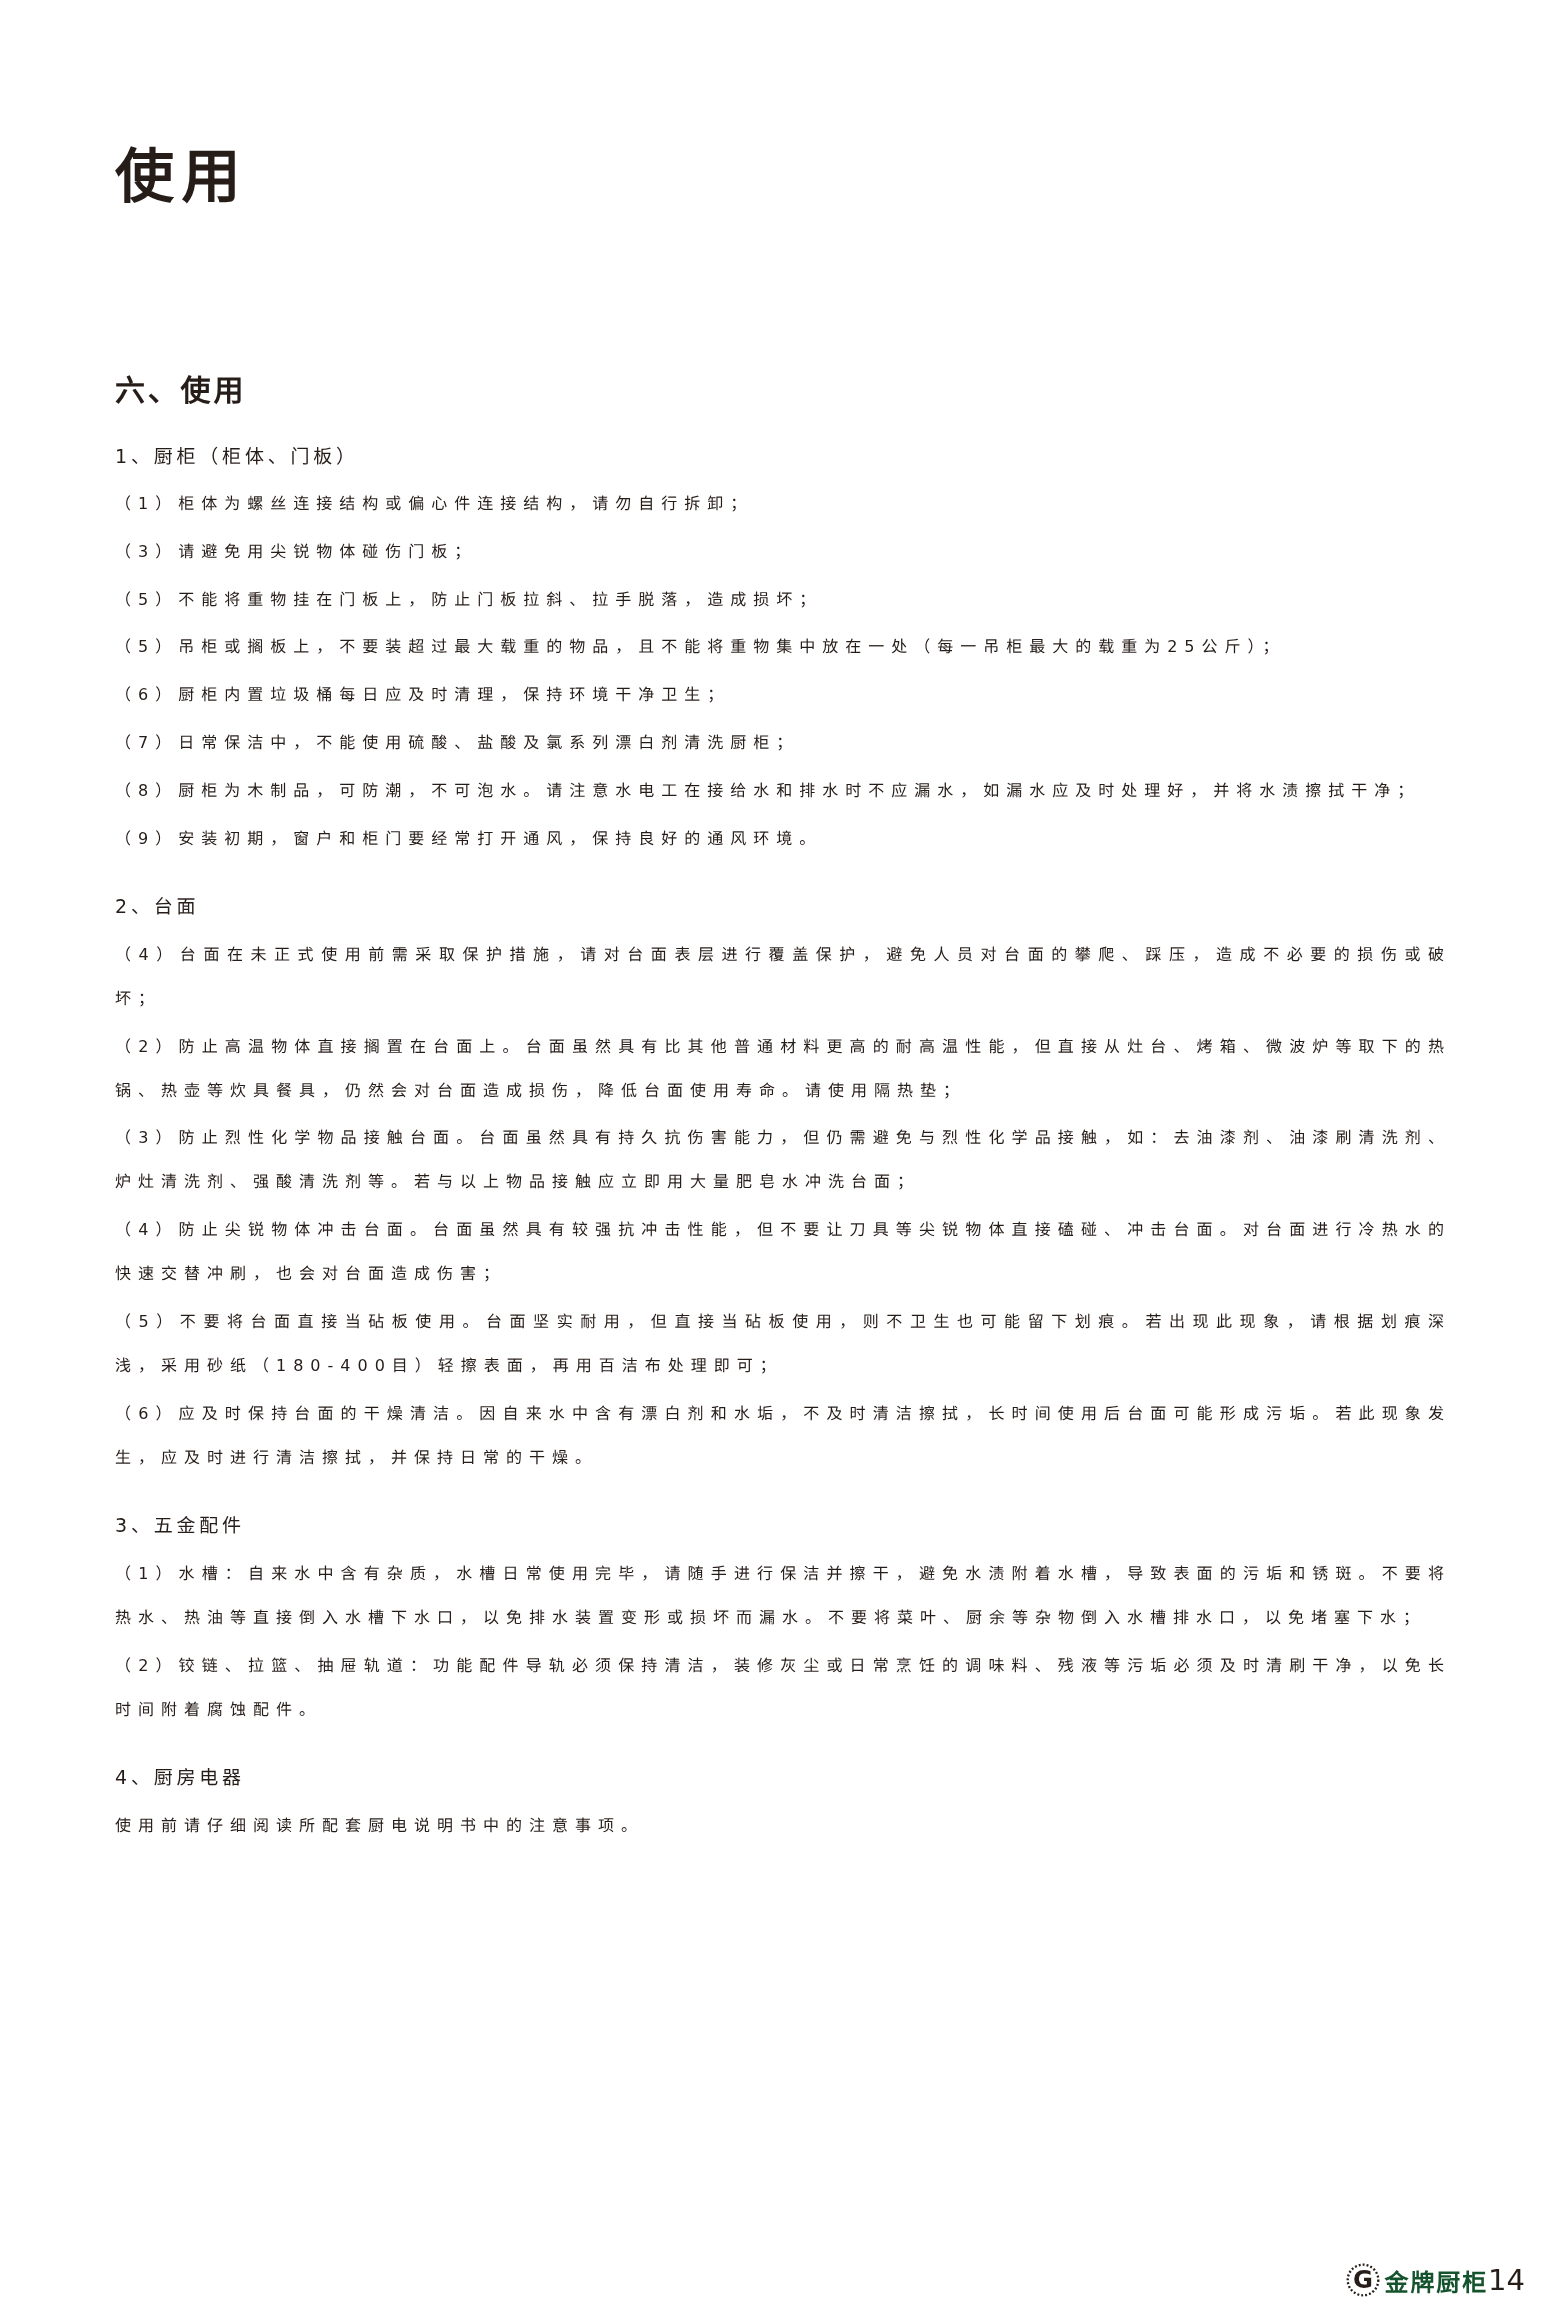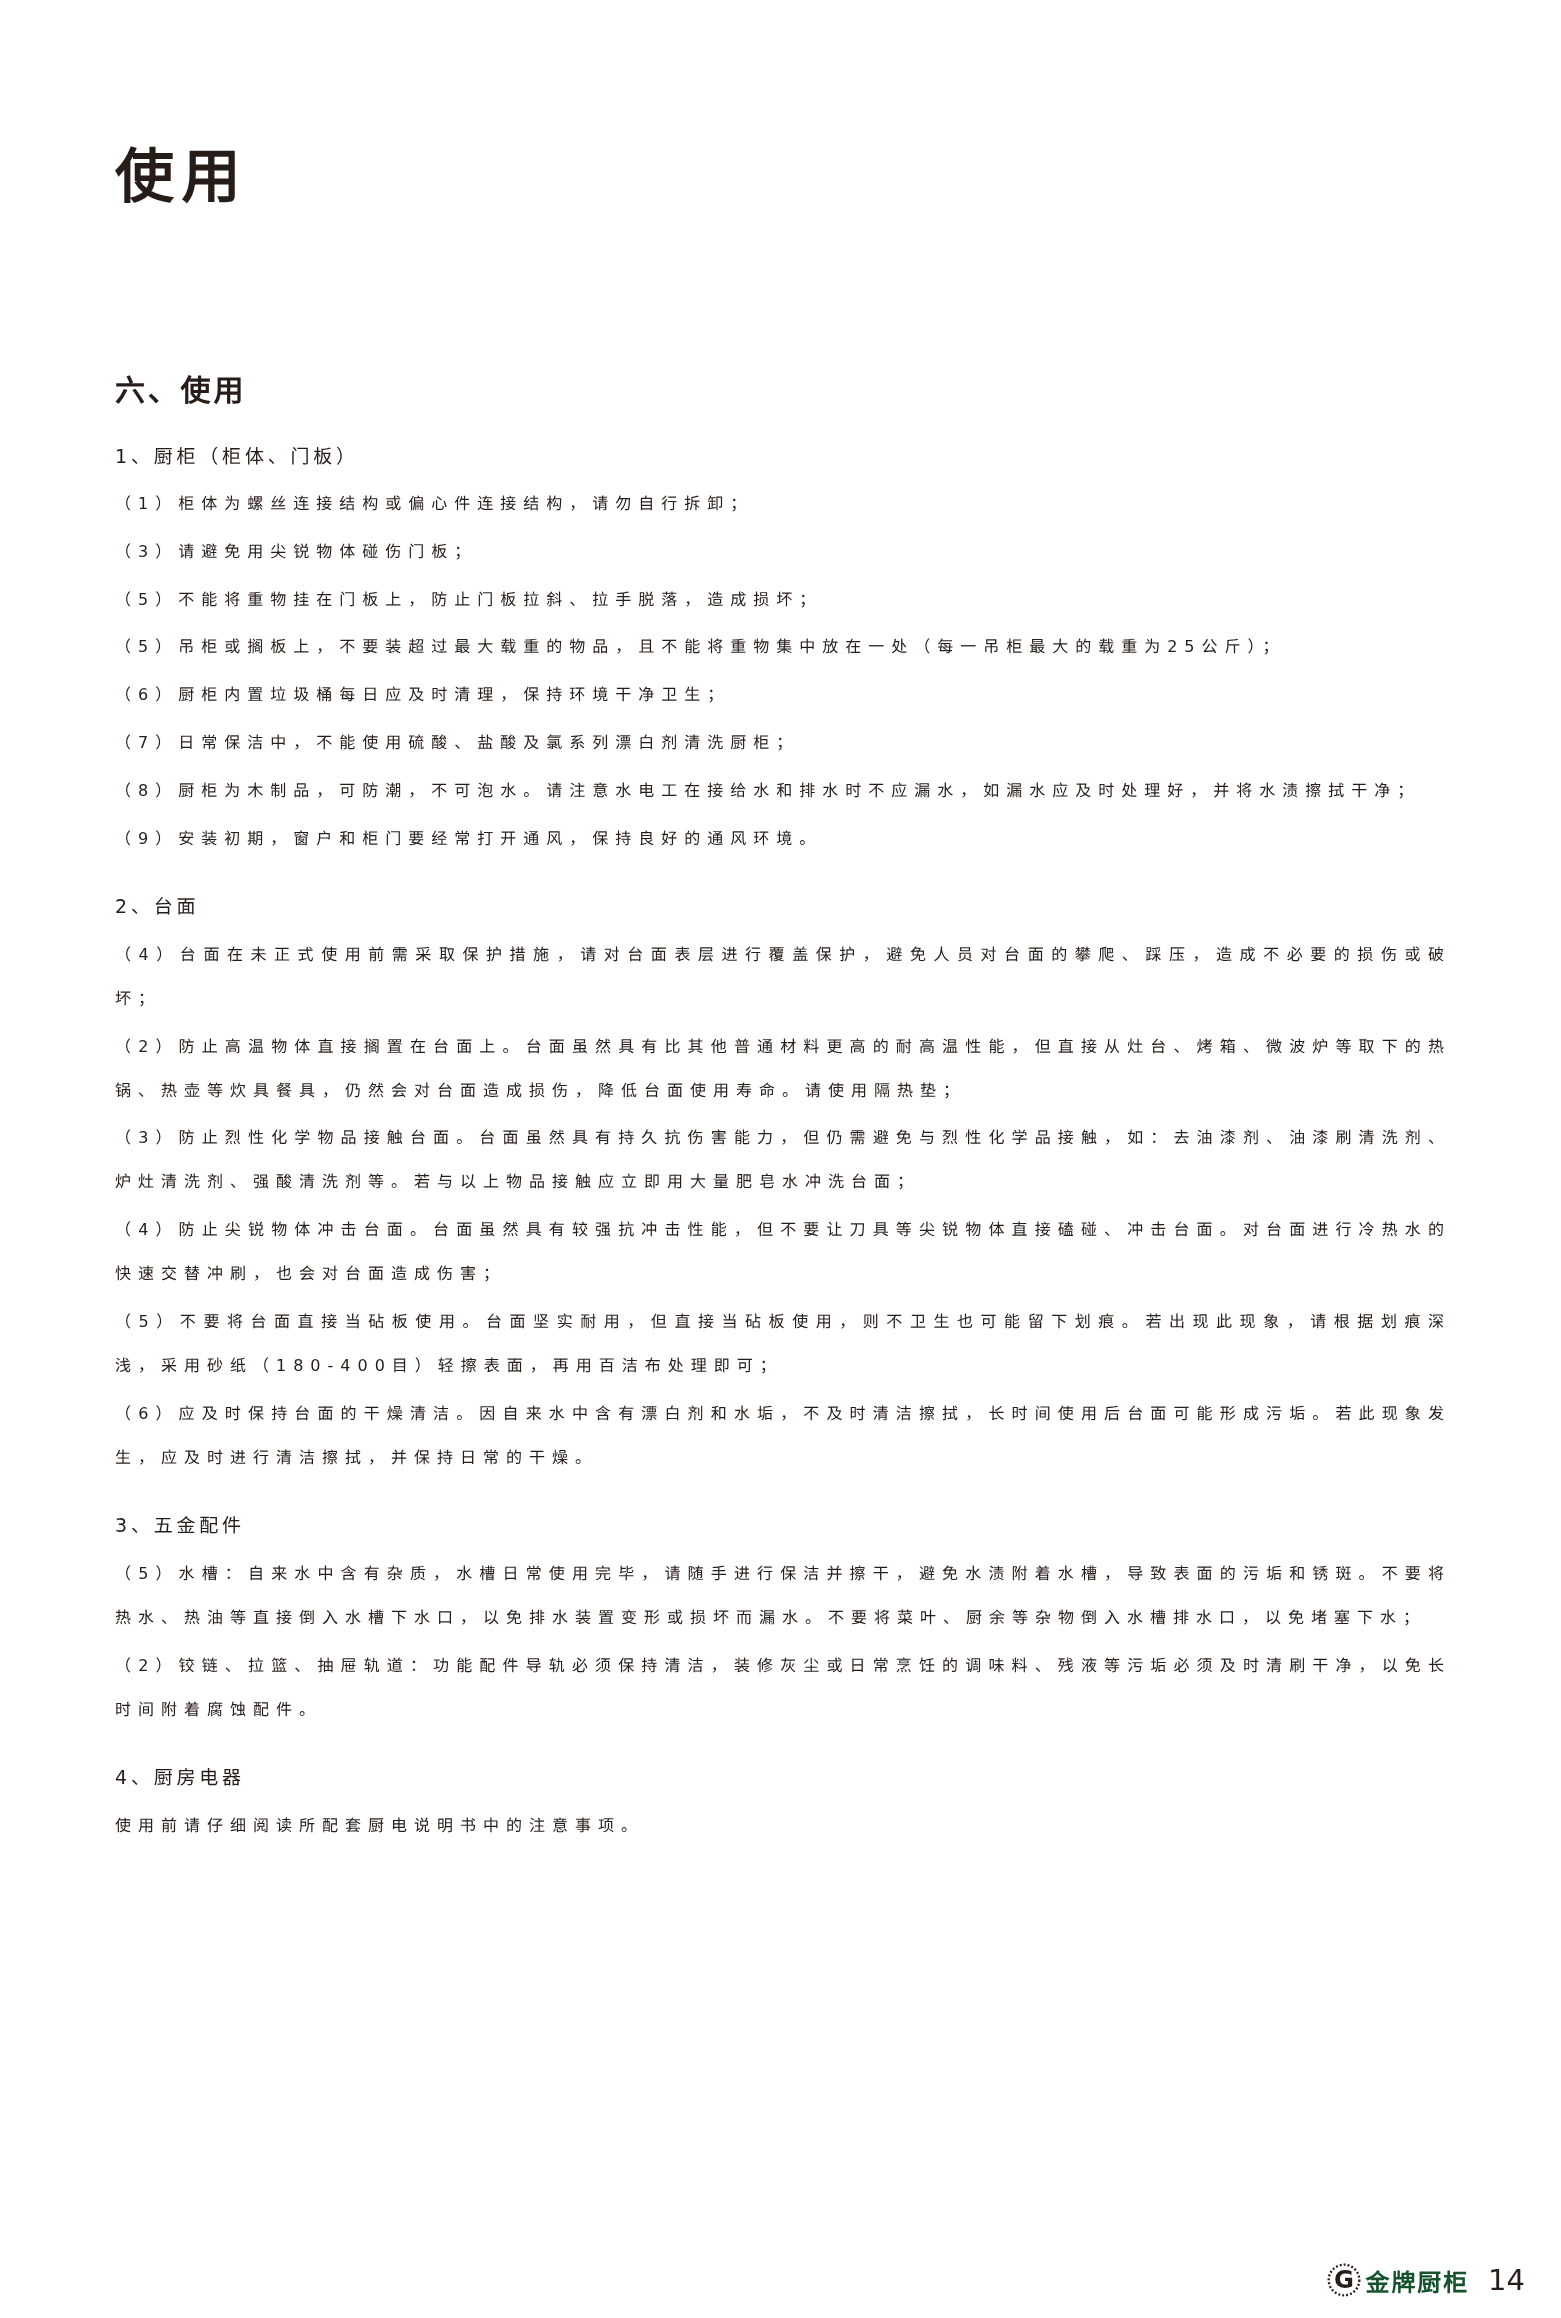"（5）水槽：自来水中含有杂质，水槽日常使用完毕，请随手进行保洁并擦干，避免水渍附" p.item { text: 5 -> 1 }
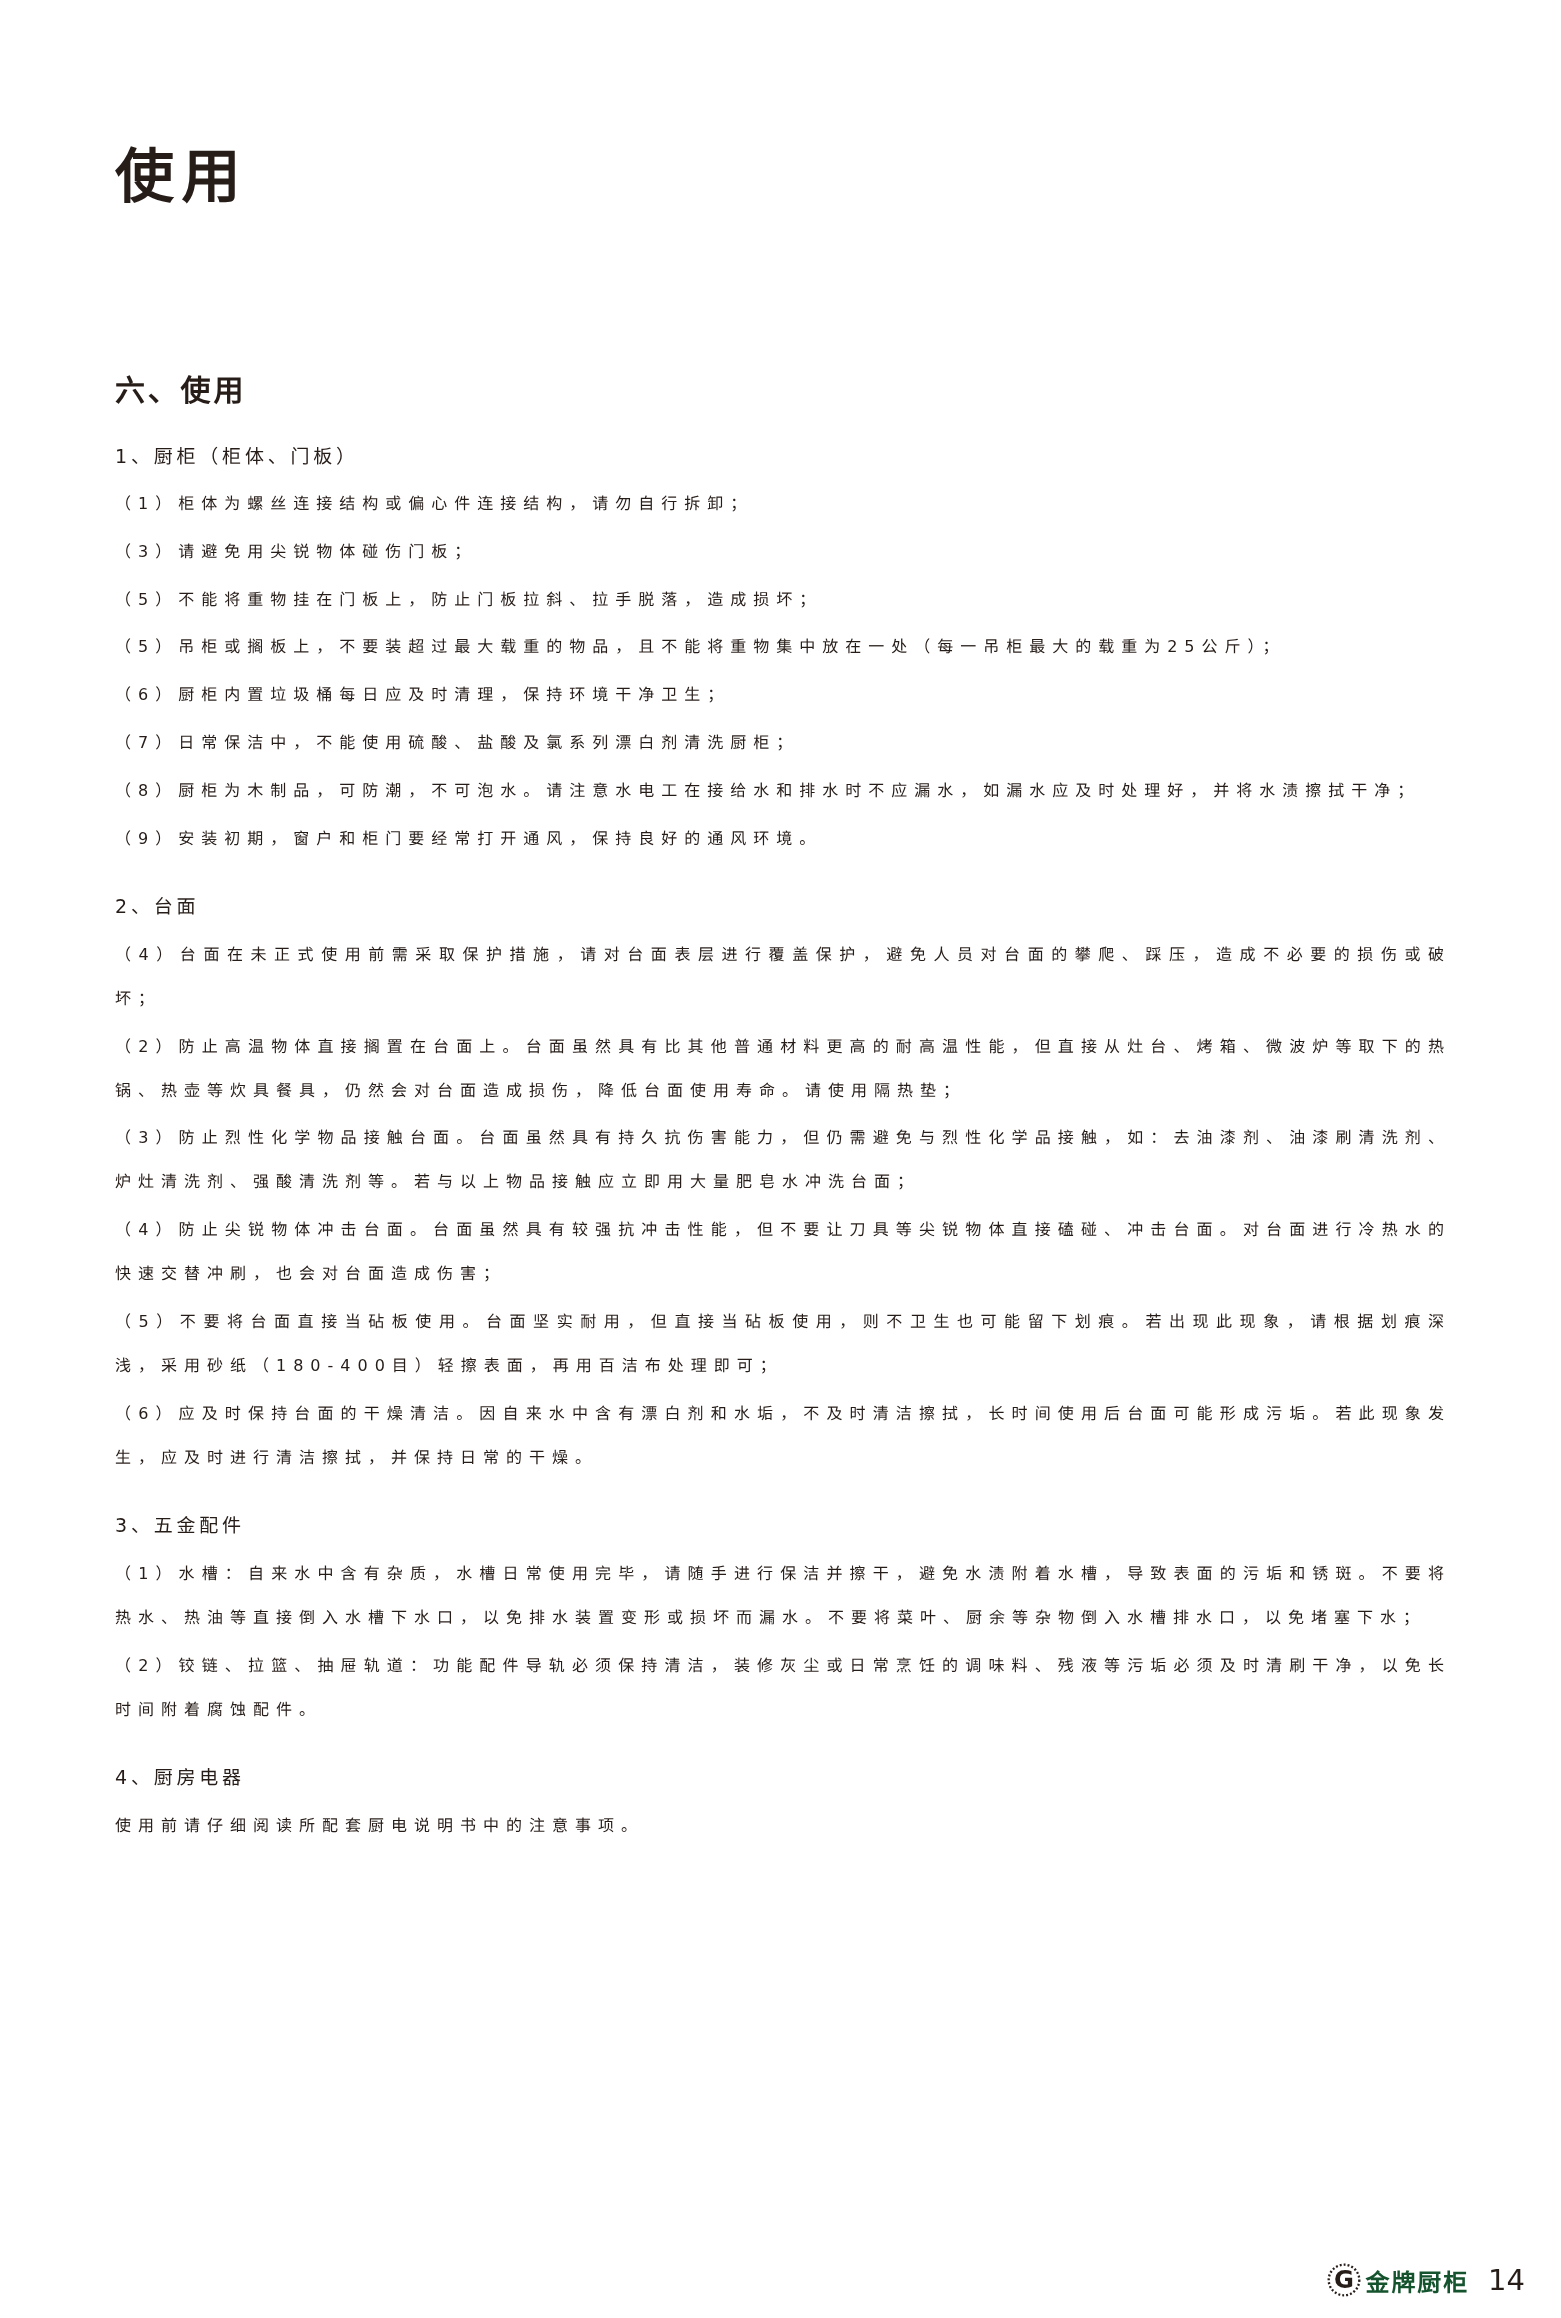"14" .footer .page-number { margin-left: 19px -> none }
